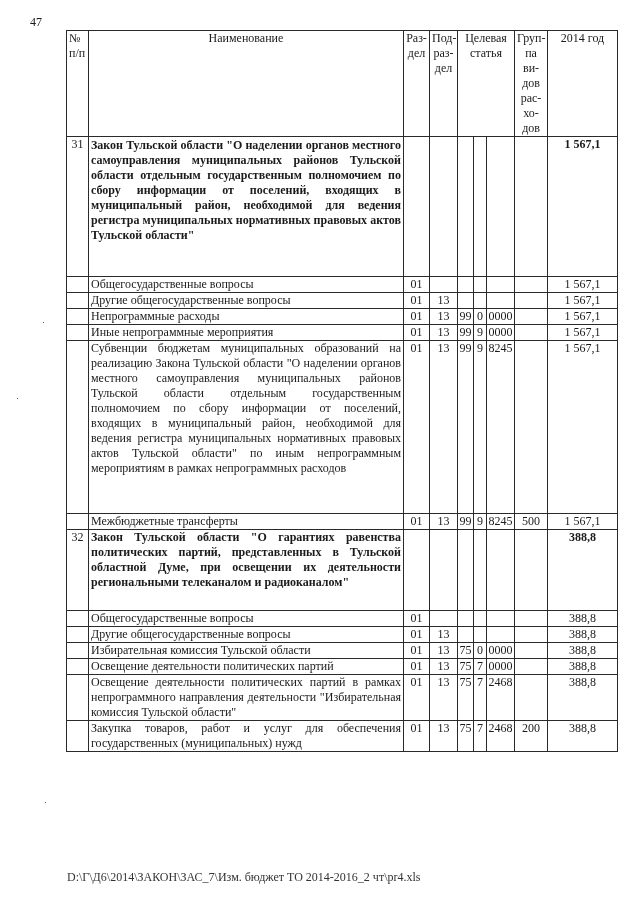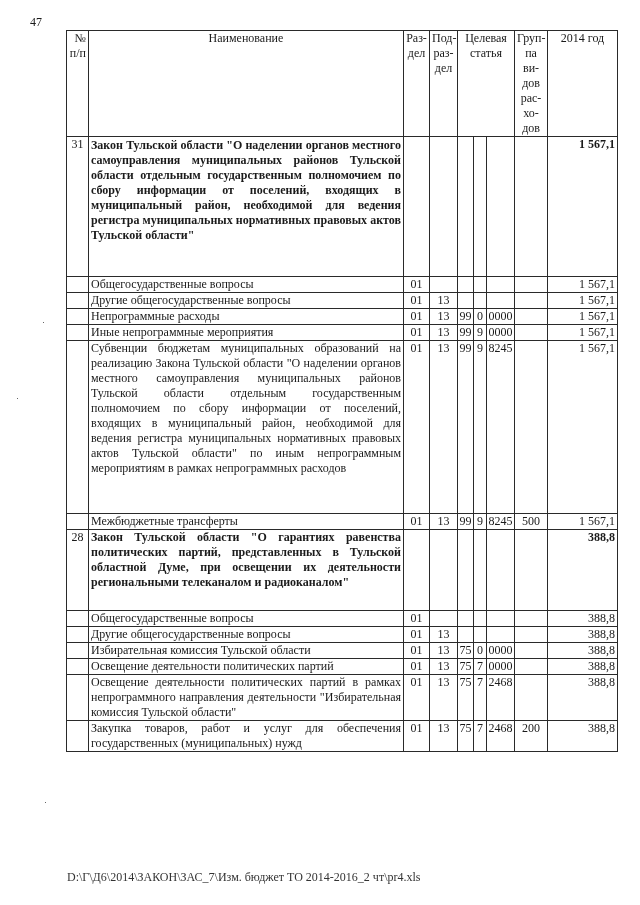"№ п/п" th.h.nn { text-align: right -> left }
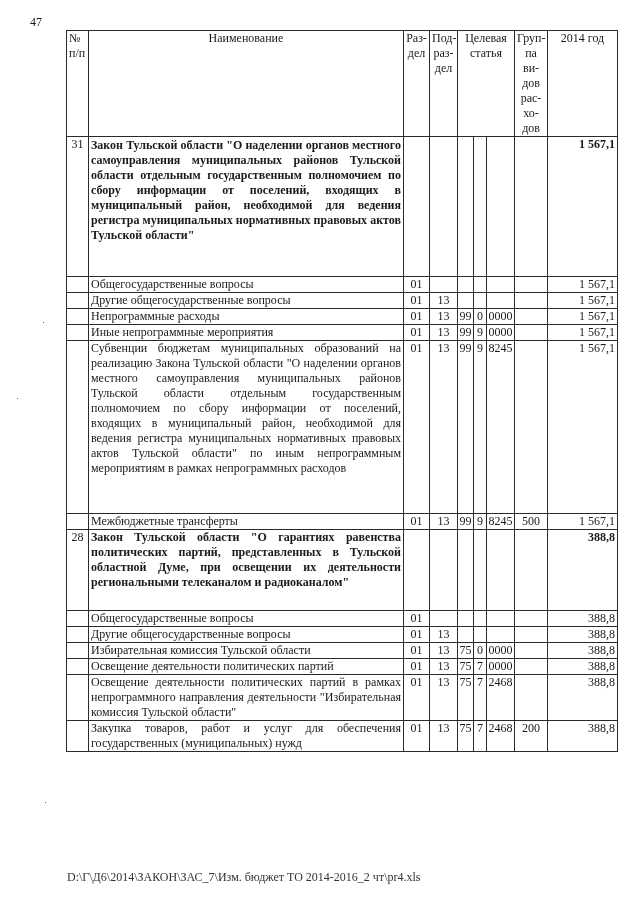"1 567,1" td.val { text-align: right -> center }
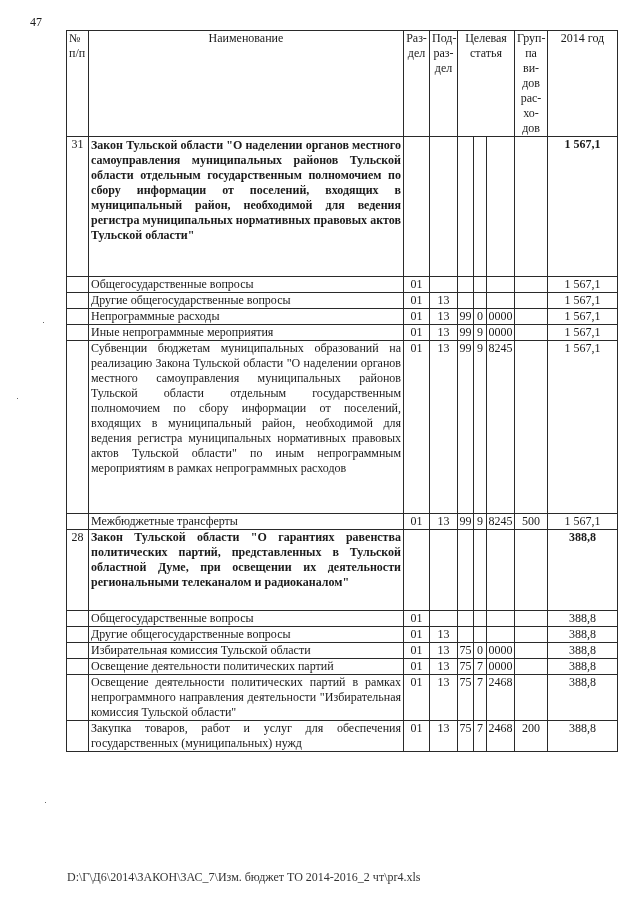"28" td.num { text: 28 -> 32 }
